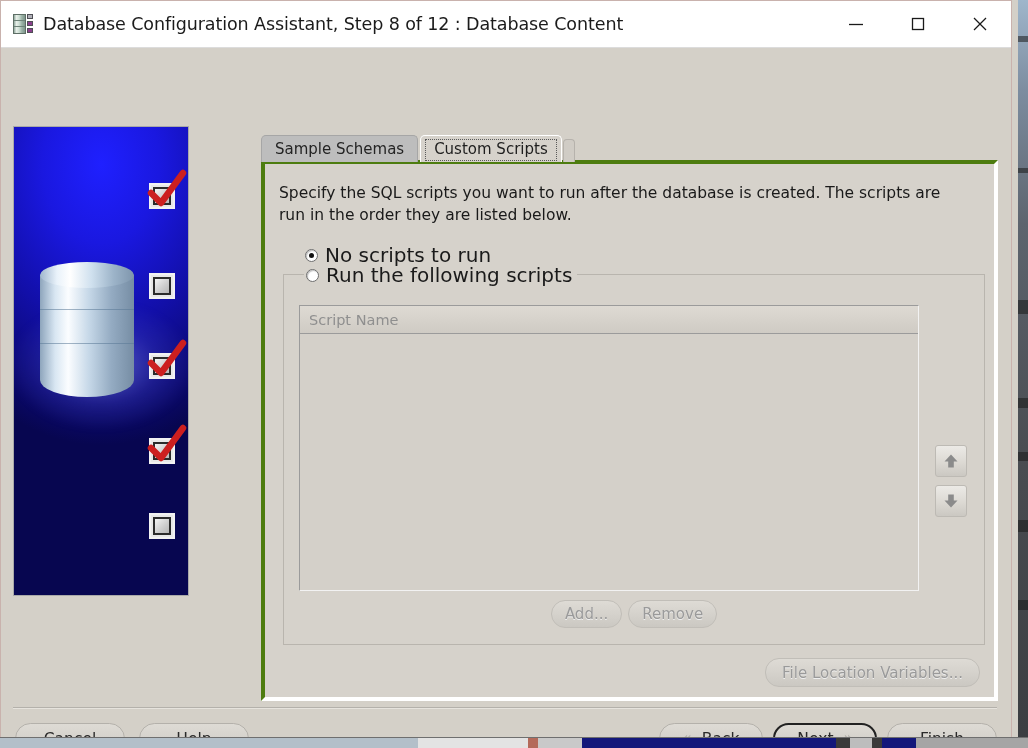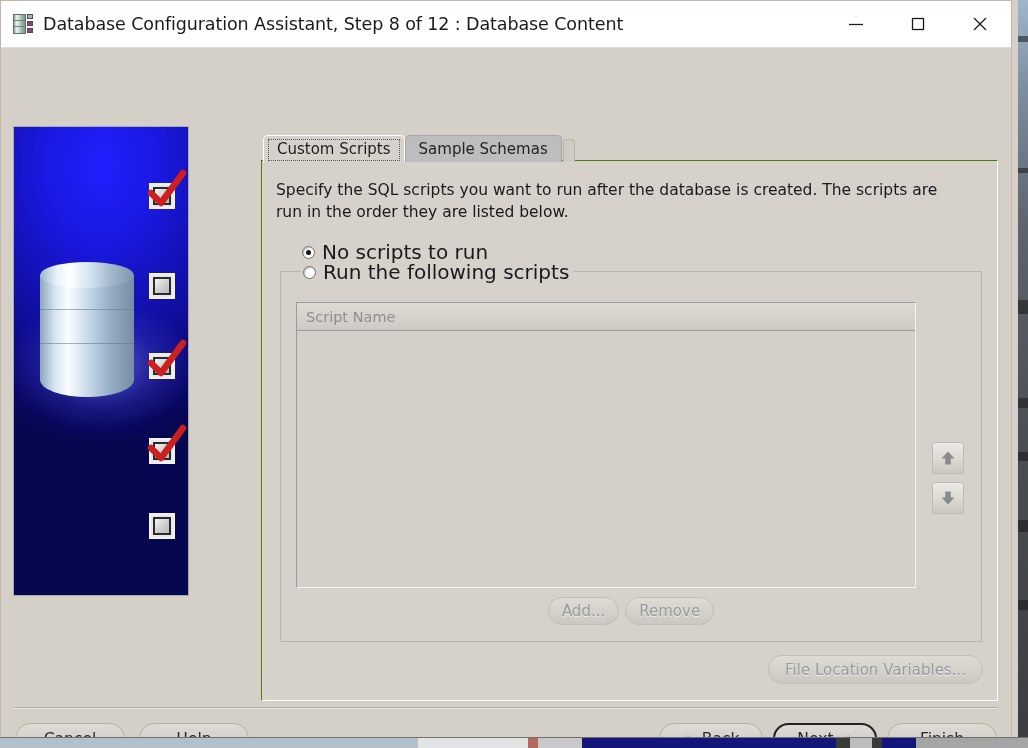"Custom Scripts" div.tab { order: before "Sample Schemas" -> after "Sample Schemas" }
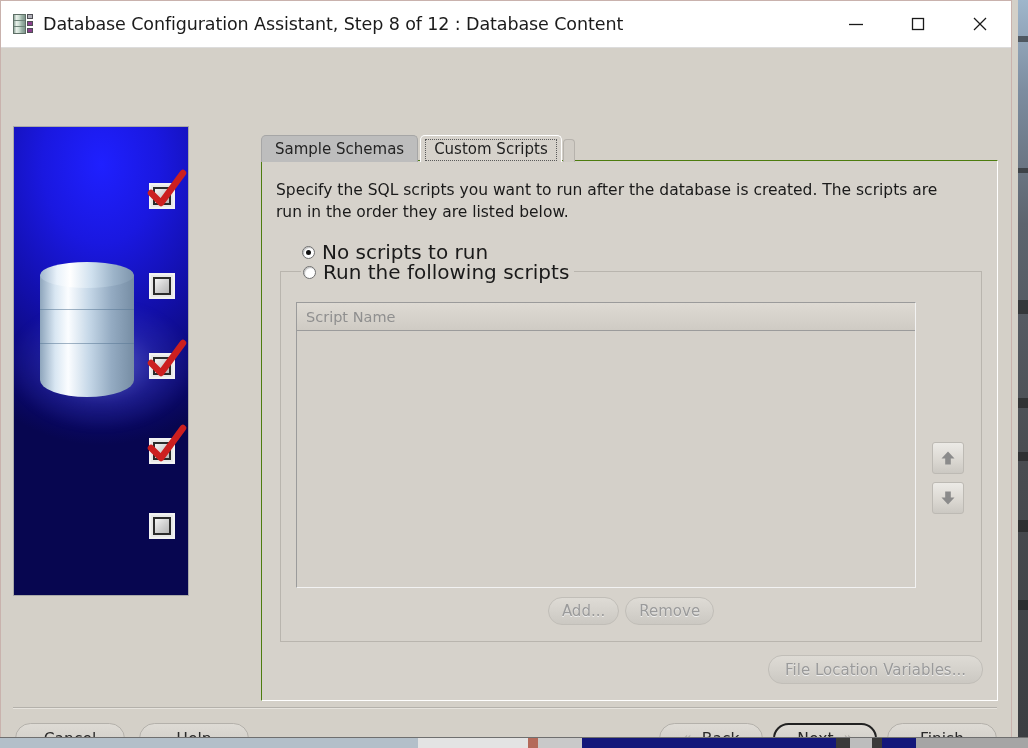"Specify the SQL scripts you" #panel { border: 1px solid #4d7c0f -> 4px solid #4d7c0f }
